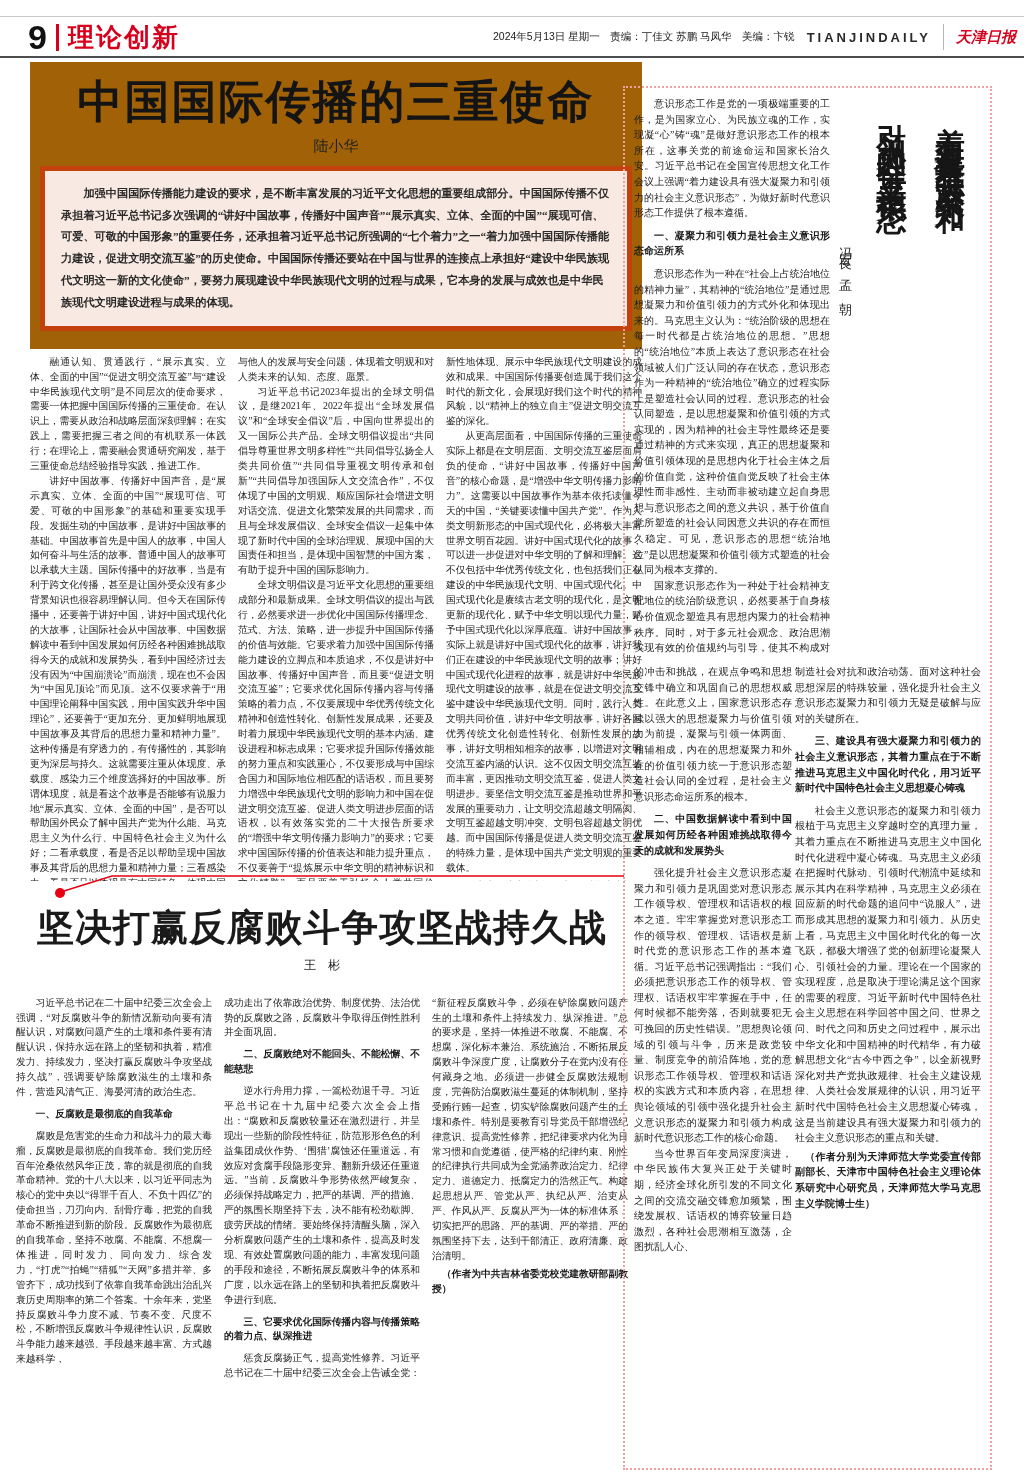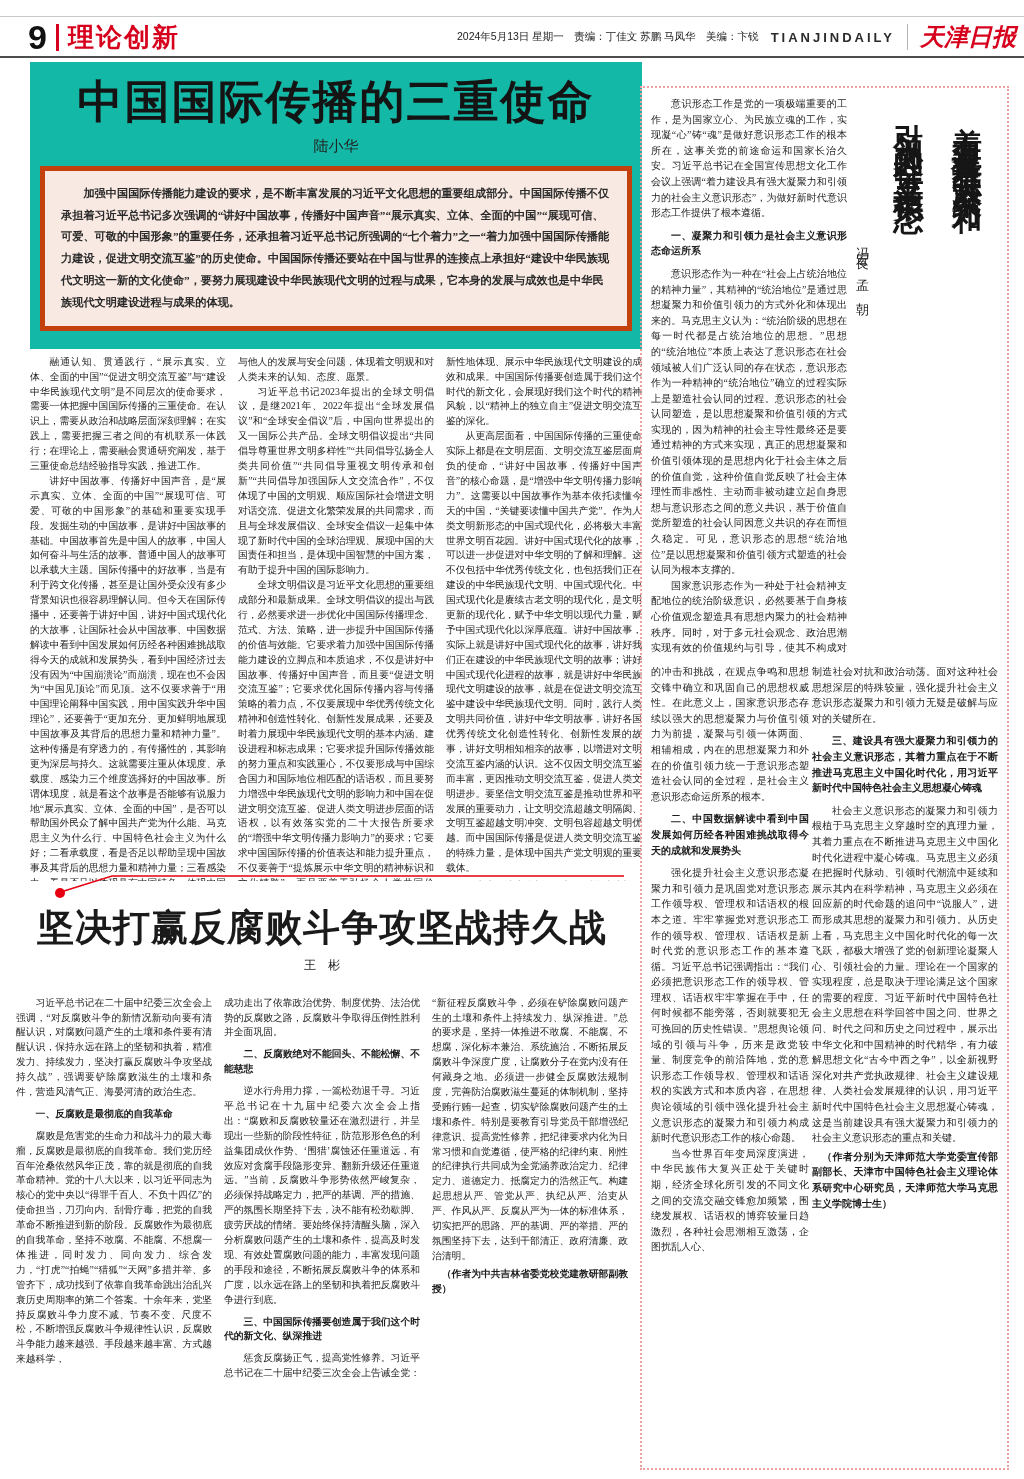"天津日报" .masthead-cn { font-size: 24px -> 15px }
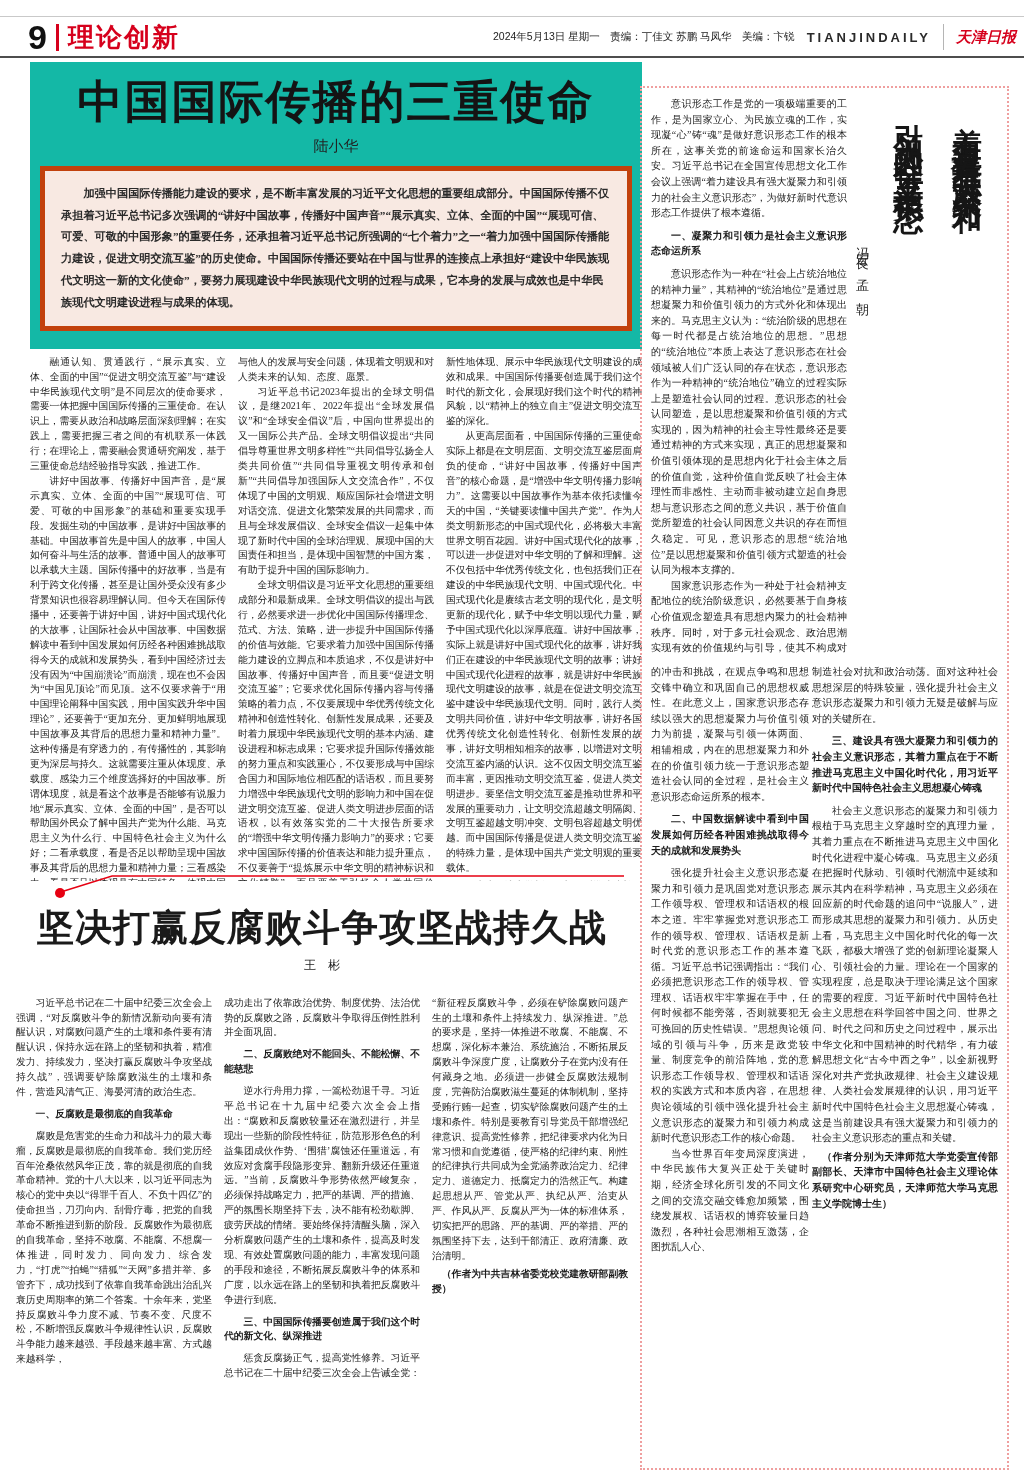"中国国际传播的三重使命" .m-head { background: #14b8a6 -> #a16207 }
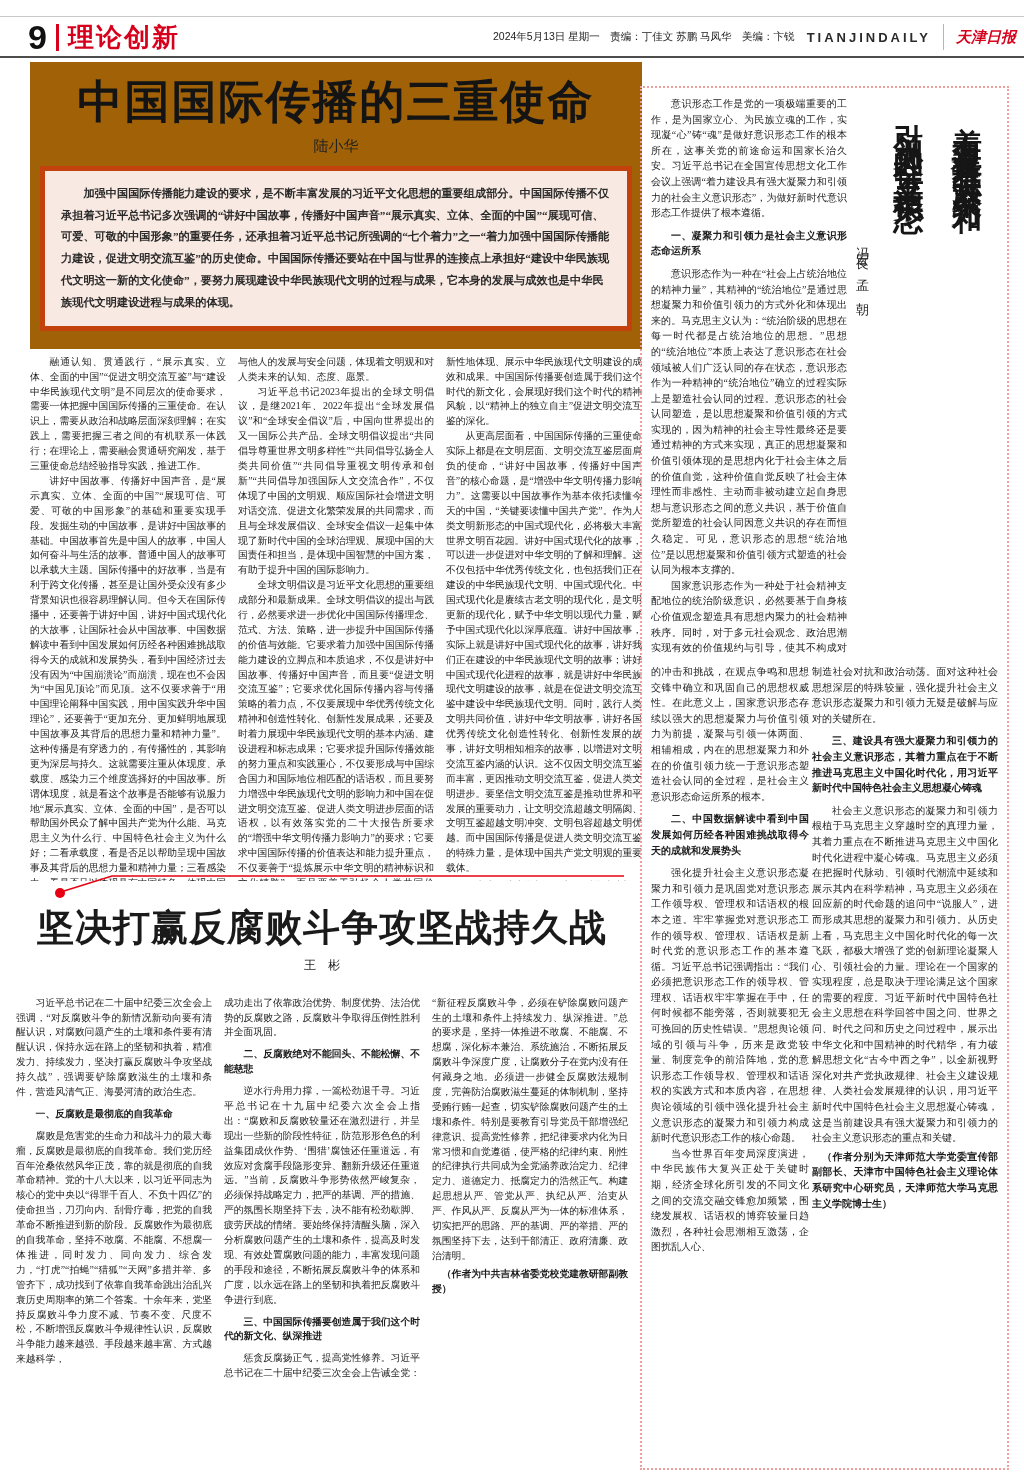"意识形态工作是党的一项极端重要的工作，是为国家立心、为民族立魂的工作，实现凝“心" #r-art { left: 640px -> 623px }
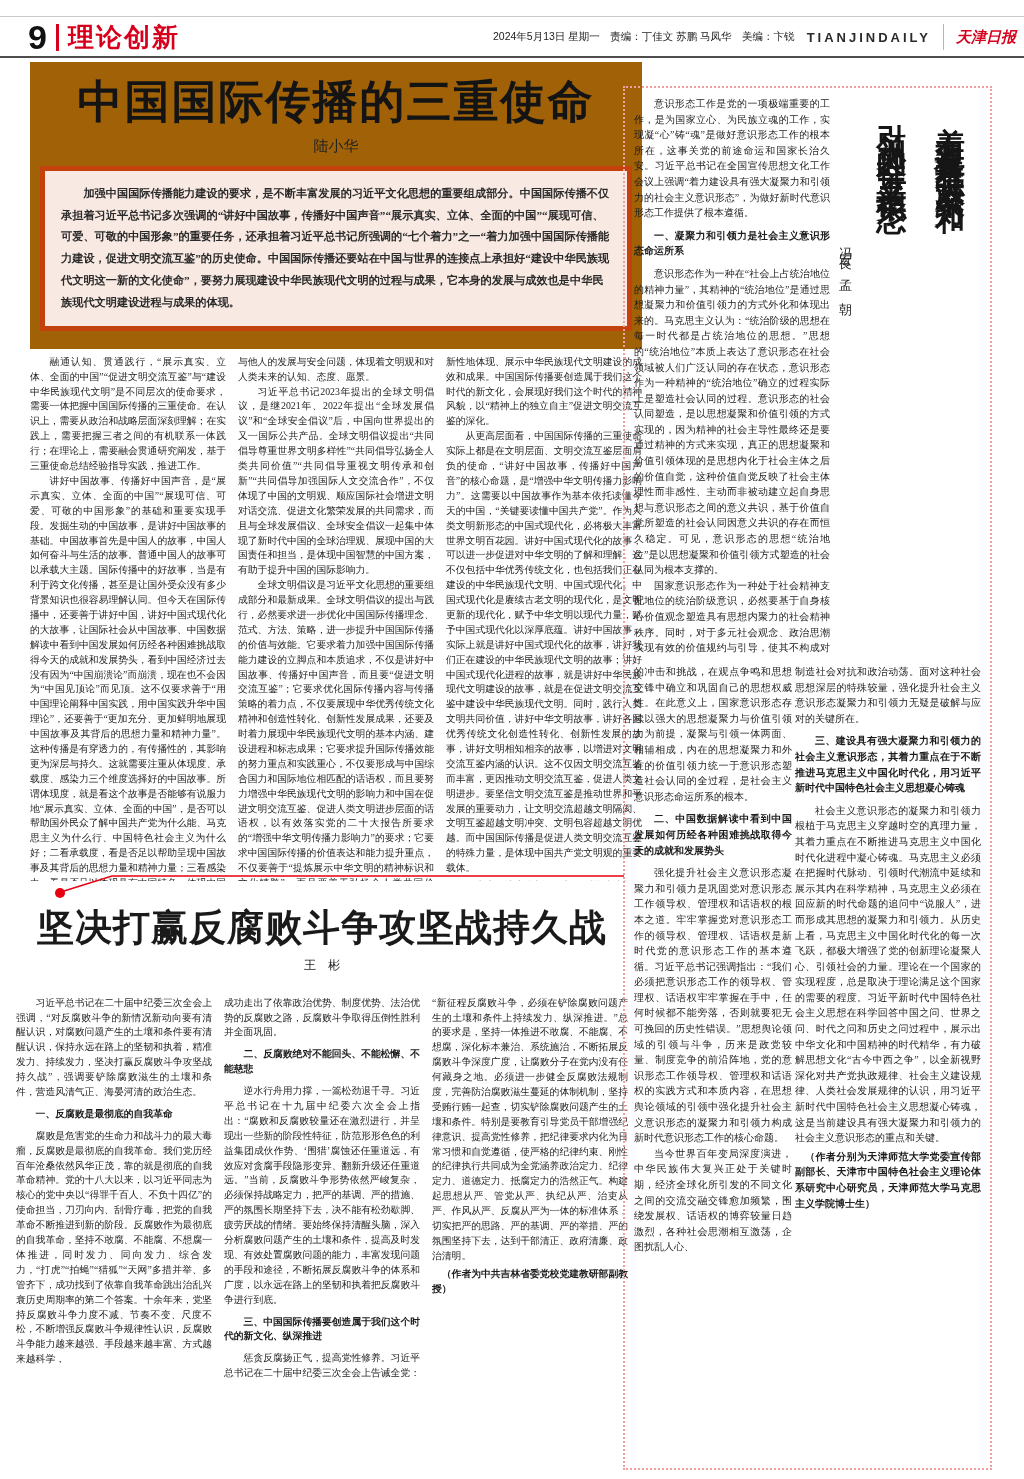"三、中国国际传播要创造属于我们这个时代的新文化、纵深推进" p.sub { text: 中国国际传播要创造属于我们这个时代的新文化 -> 它要求优化国际传播内容与传播策略的着力点 }
